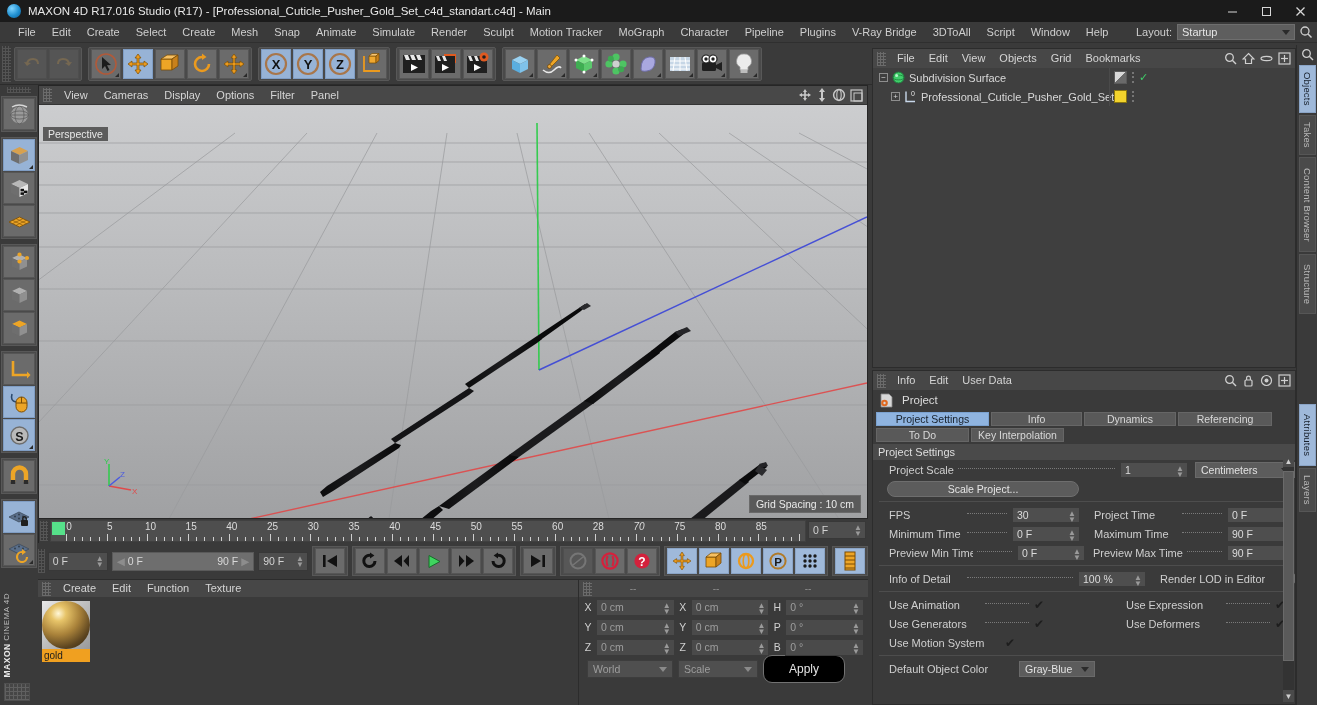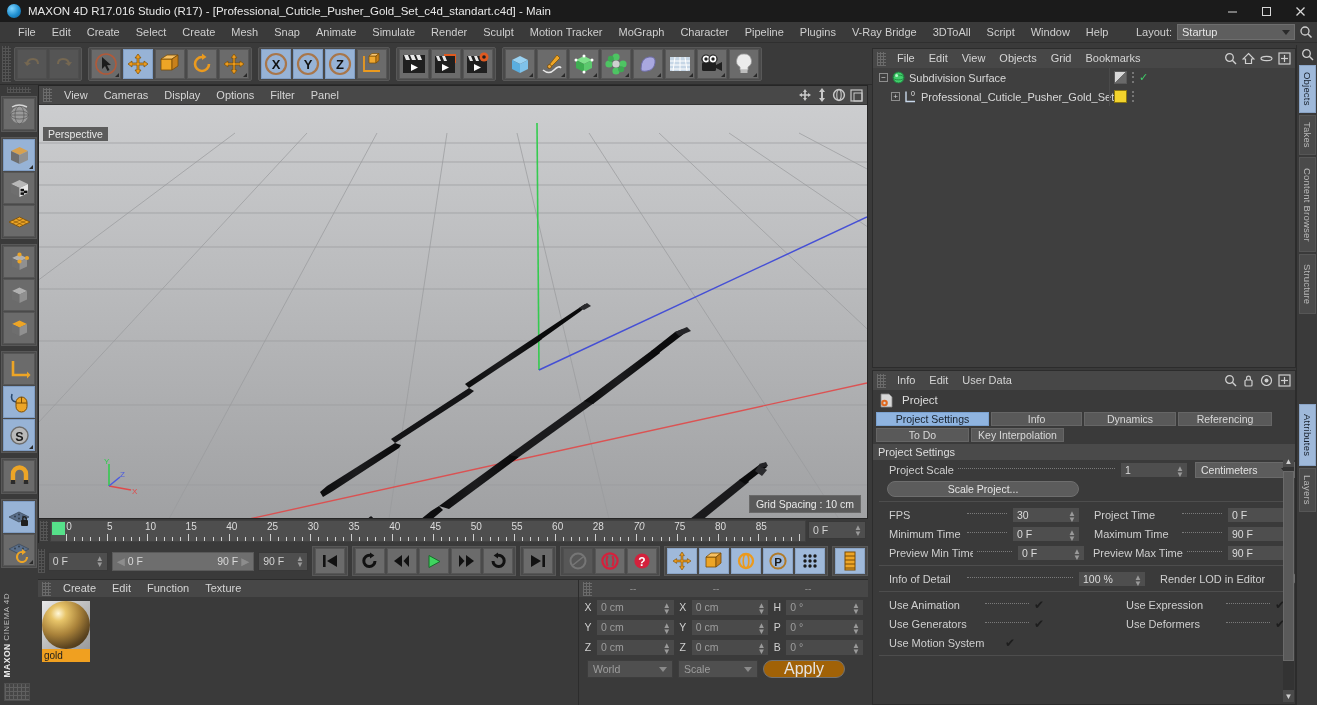"Apply" .cdapply { background: #a16207 -> #000000; font-size: 16px -> 12px; height: 18px -> 28px }
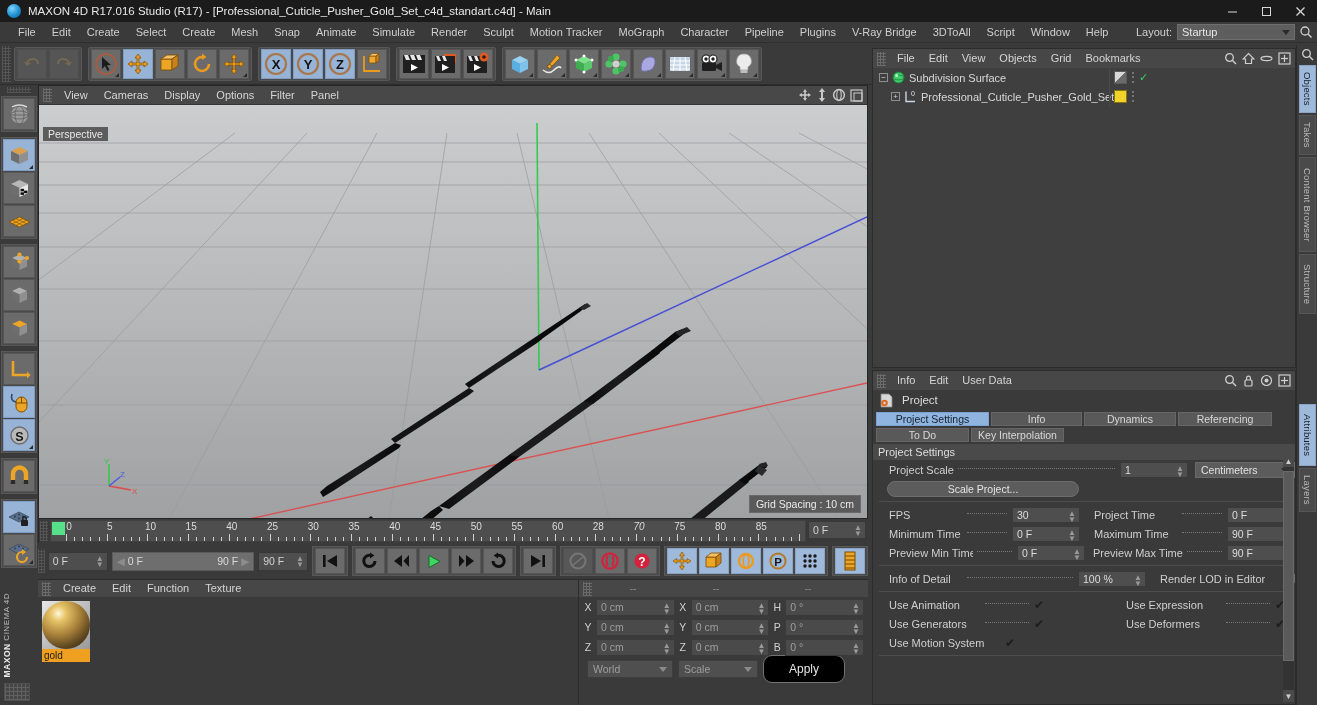"Default Object Color" div.amrow { html: none -> <div> <span>Default Object Color</span> <div> <span>Gray-Blue</span> <span></span> </div> </div> }
